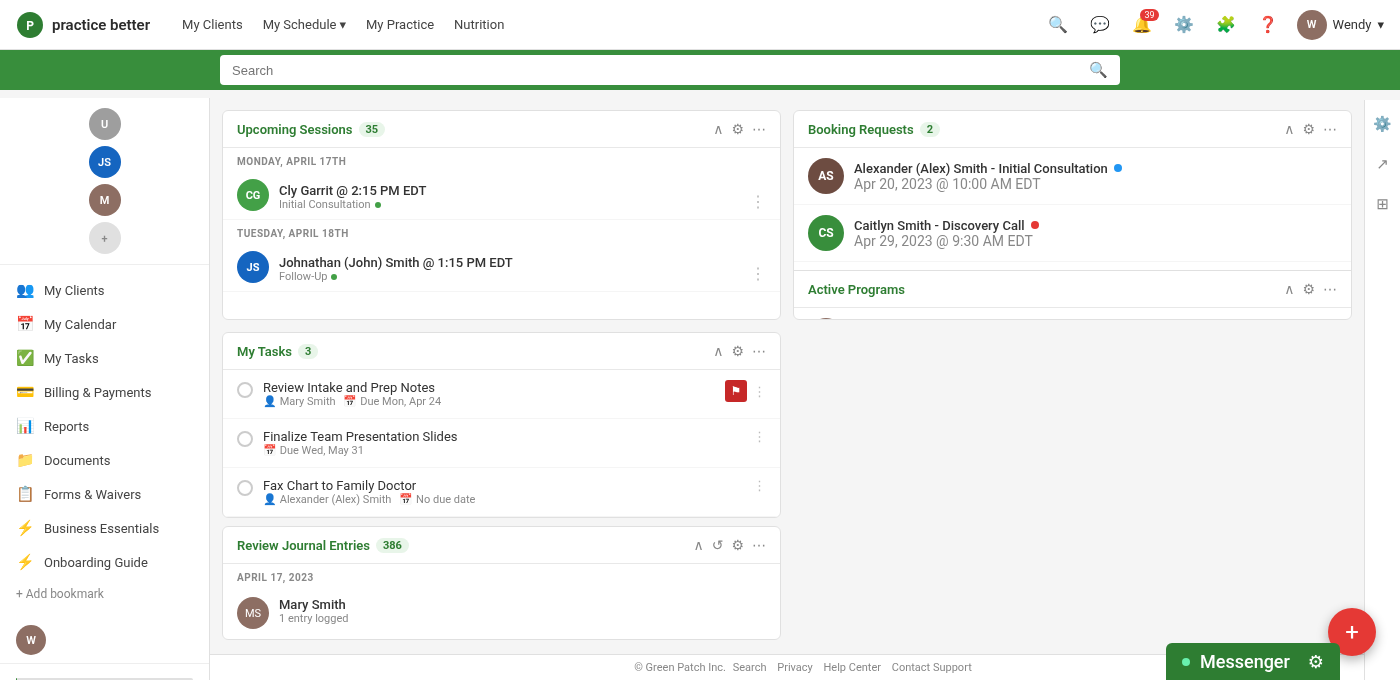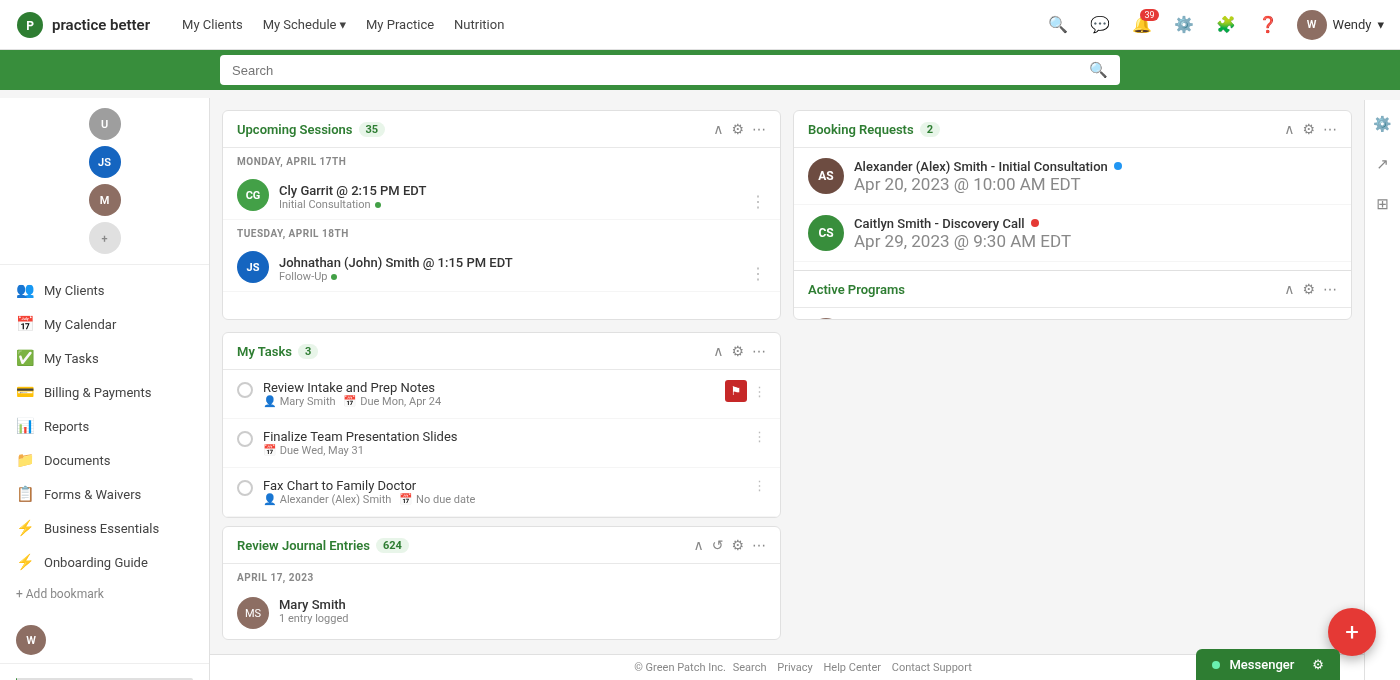"Apr 20, 2023 @ 10:00" .booking-date { font-size: 17px -> 14px }
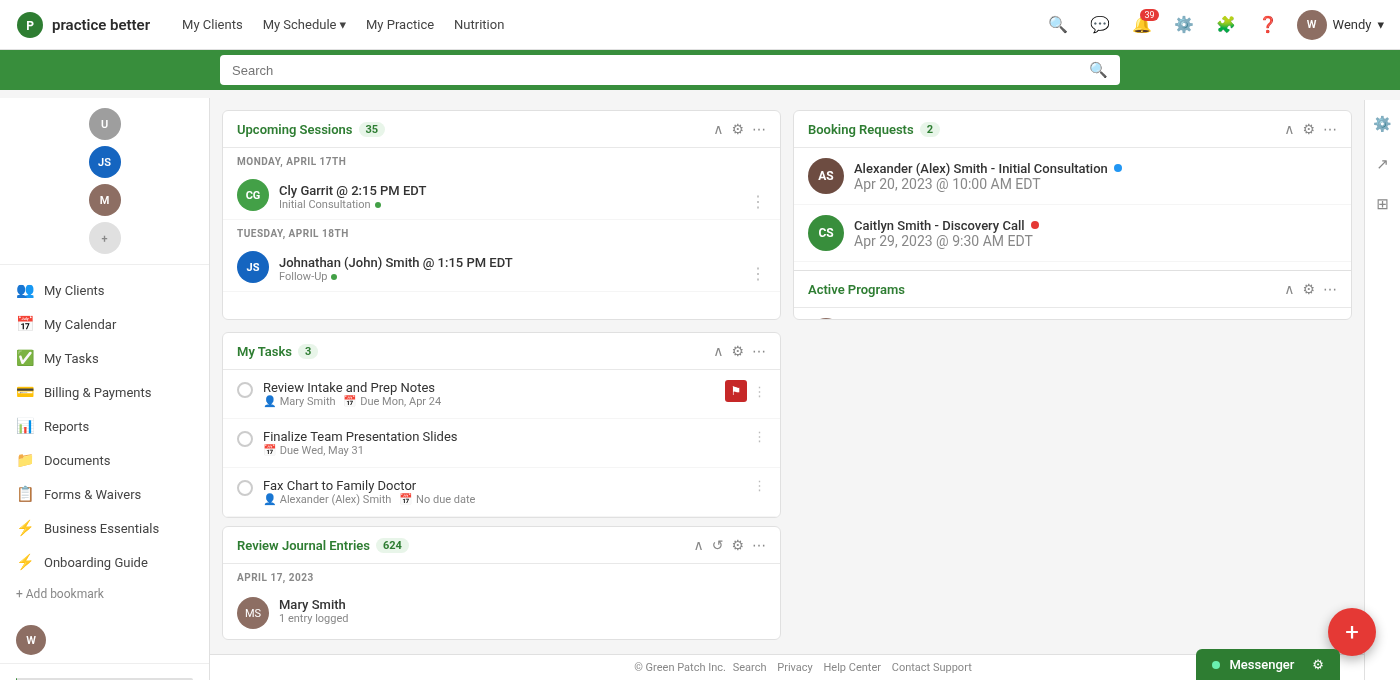"624" span.panel-badge { text: 624 -> 386 }
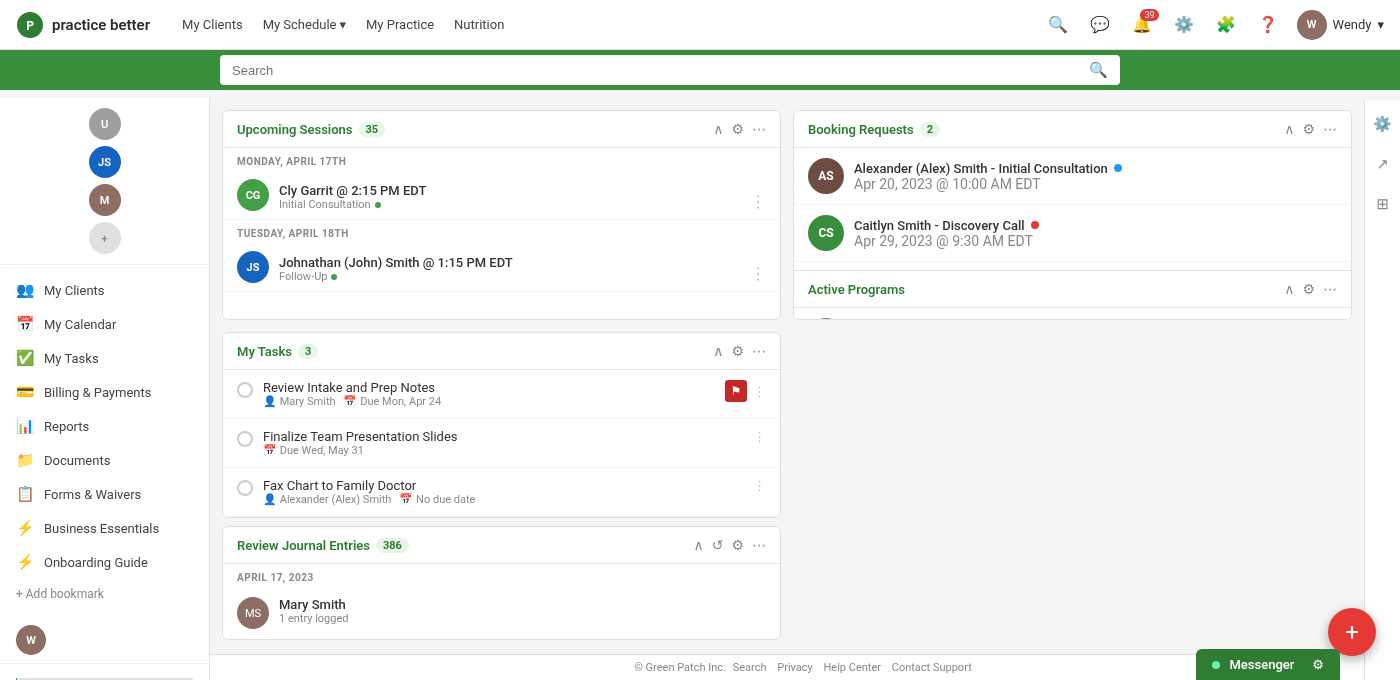"Messenger" .messenger-bar { font-size: 13px -> 18px }
